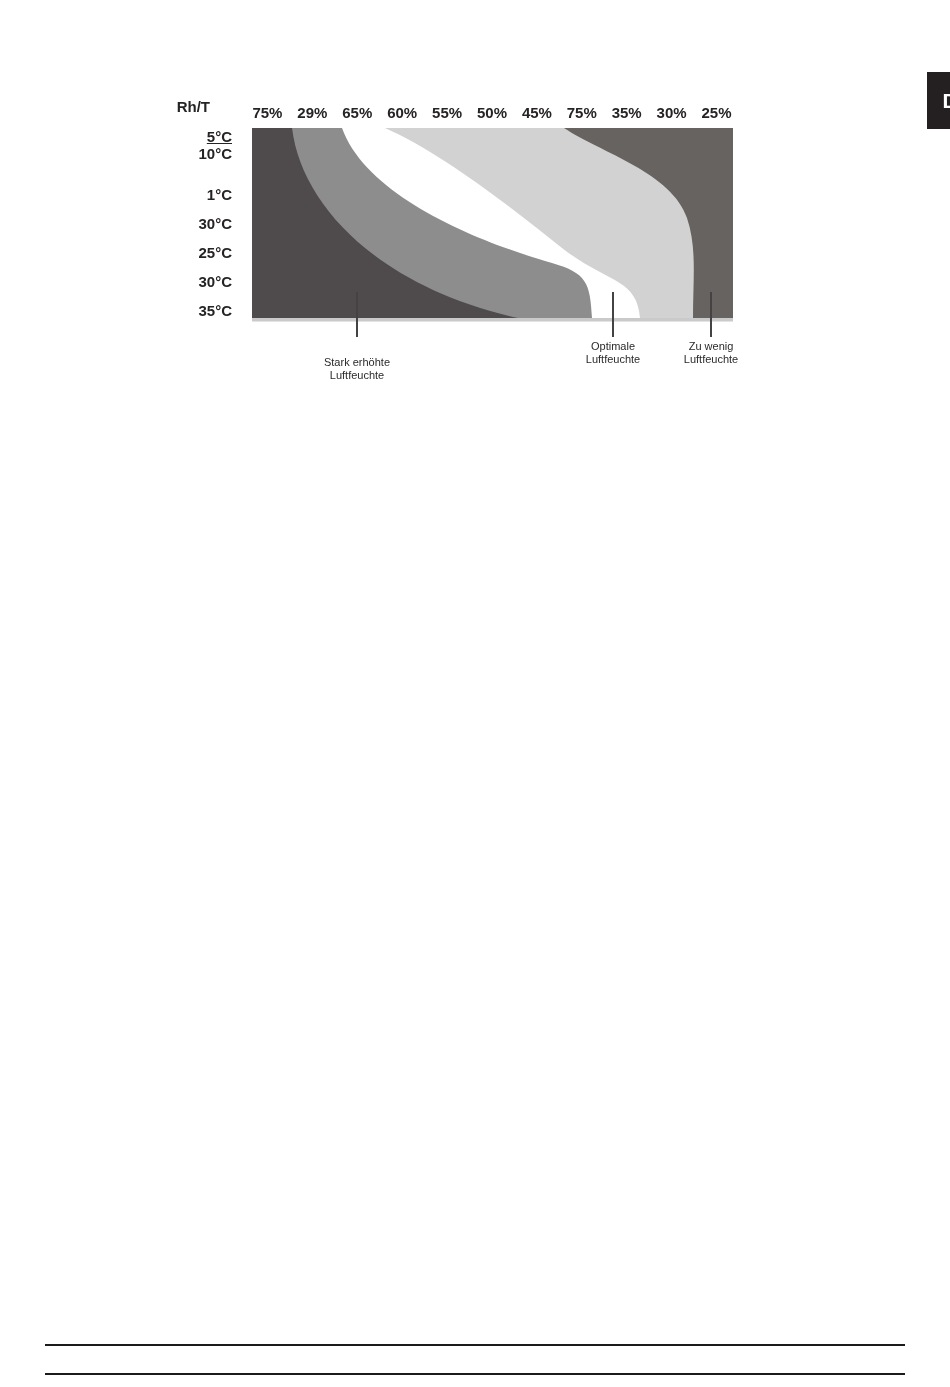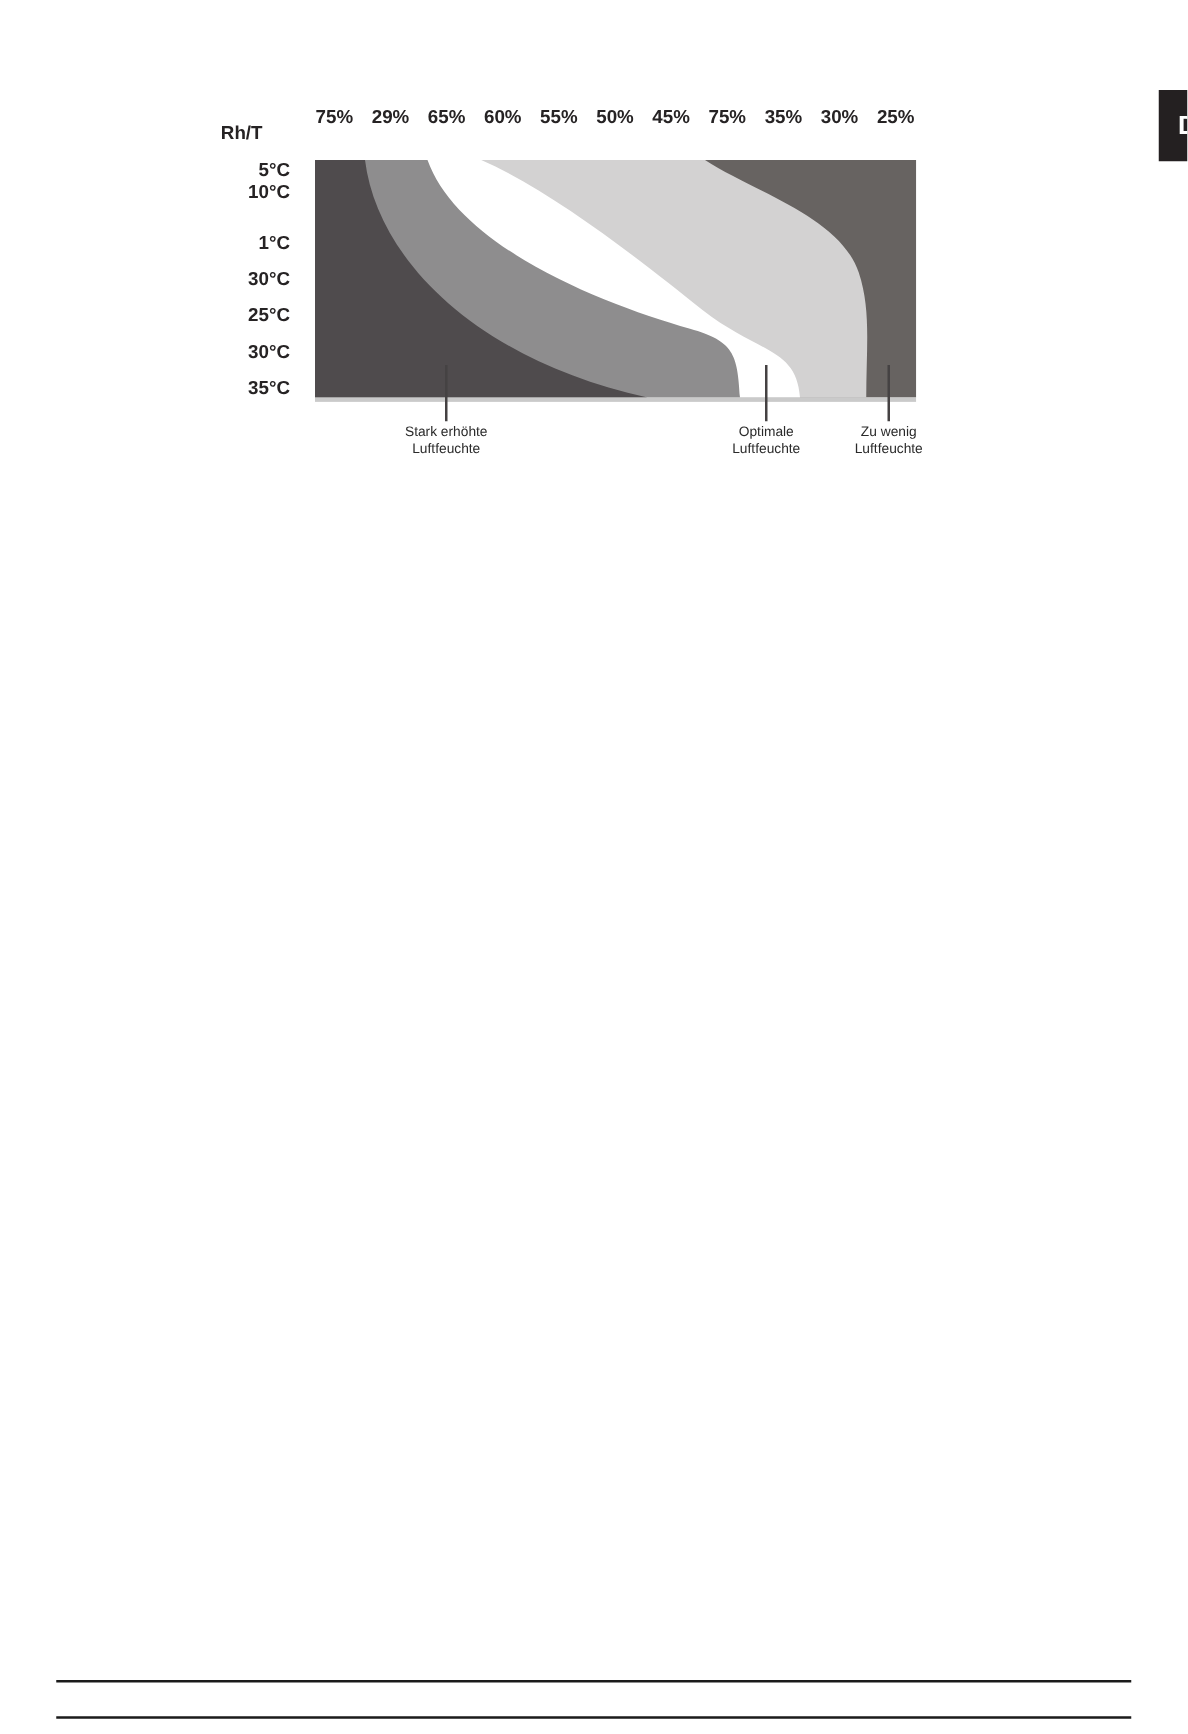"75%" .x-ticks { justify-content: center -> none; top: 84px -> 103px }
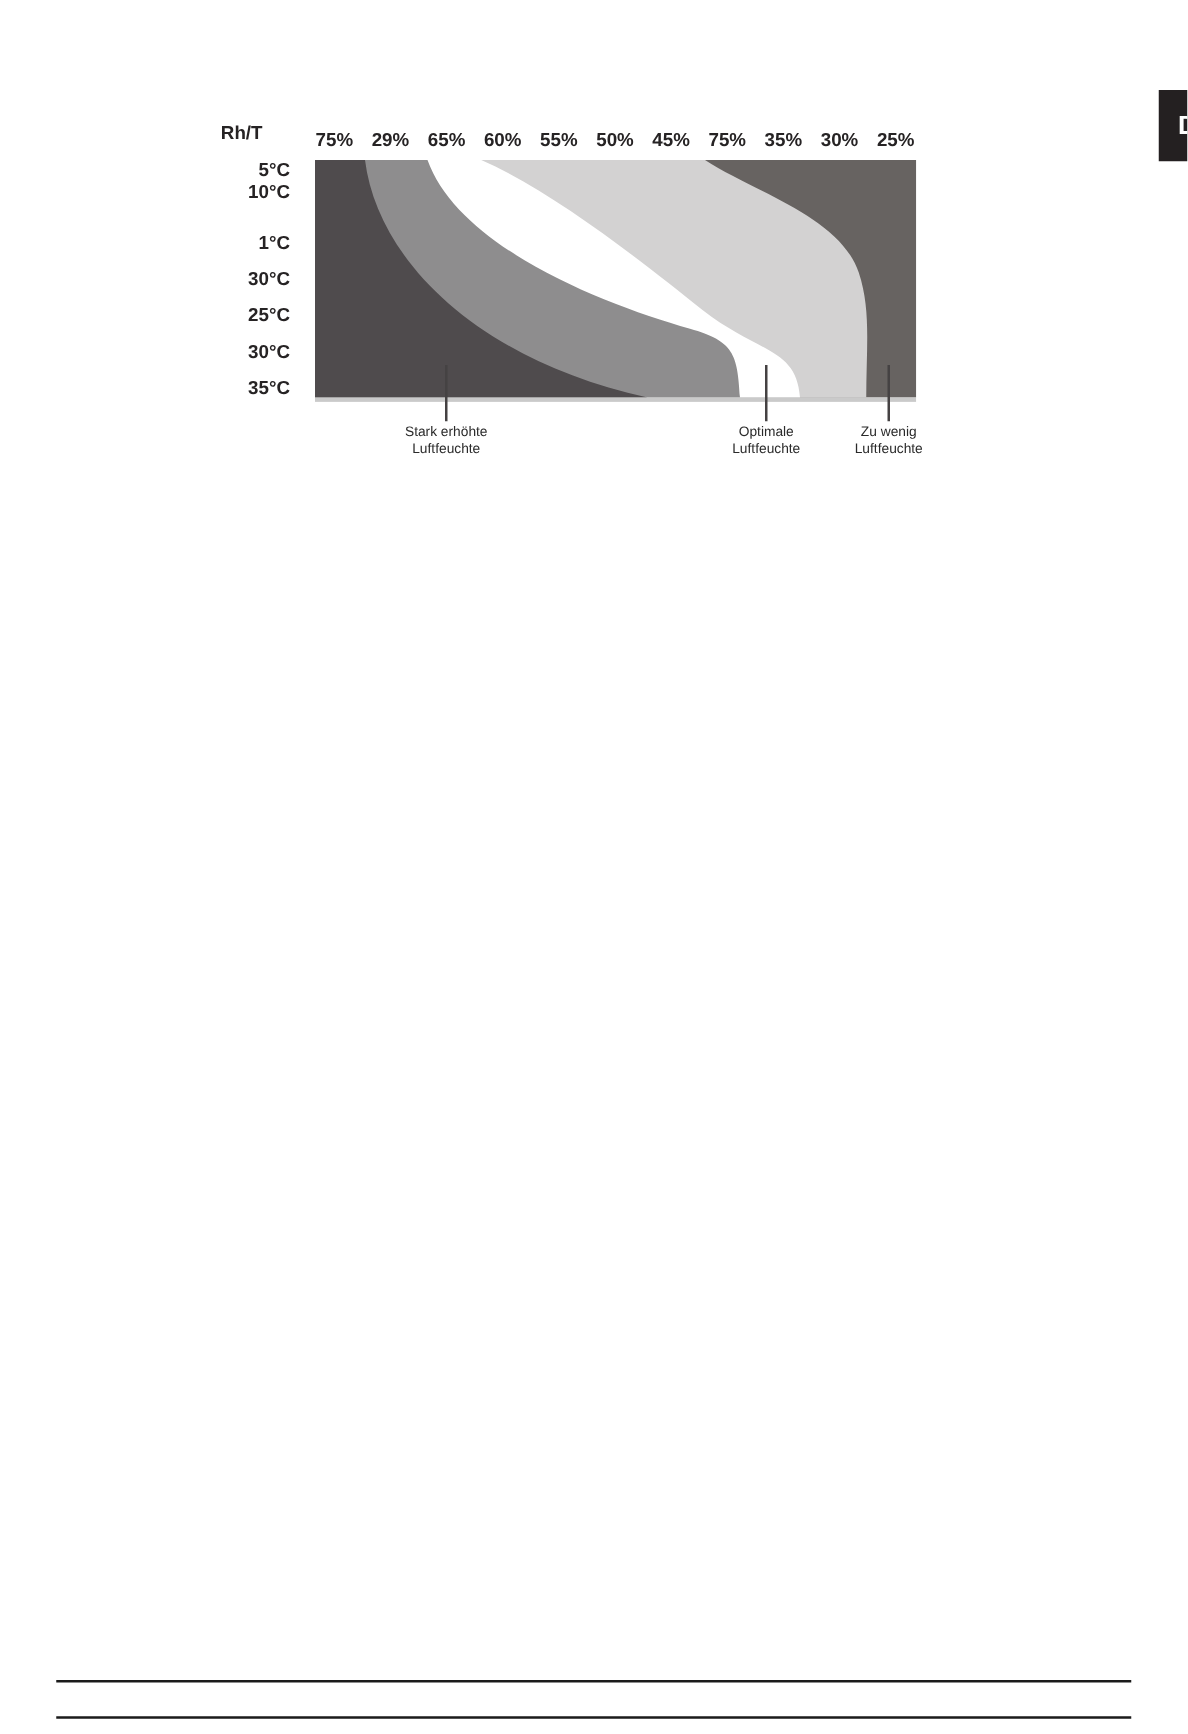"5°C" .y-ticks span:nth-child(1) { text-decoration: none -> underline }
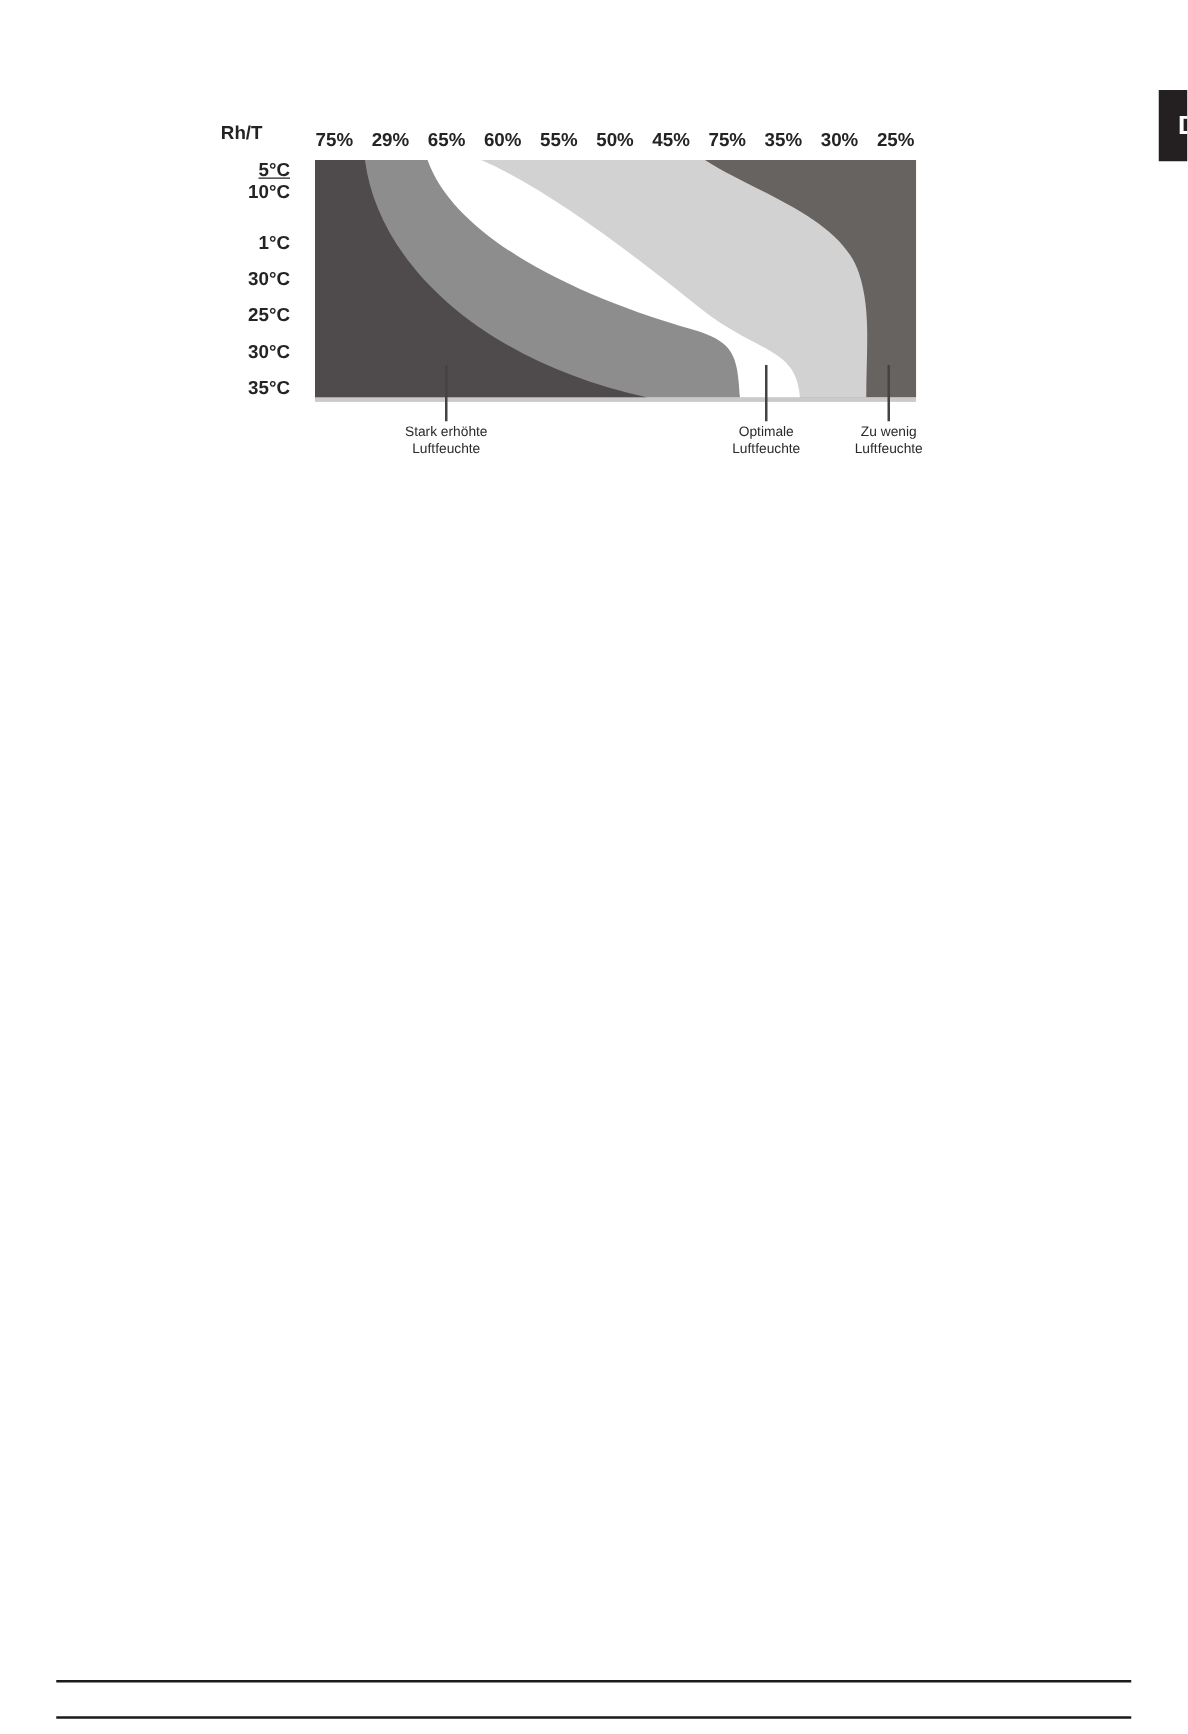"Stark erhöhte" .annotation.a1 { margin-top: none -> 16px }
